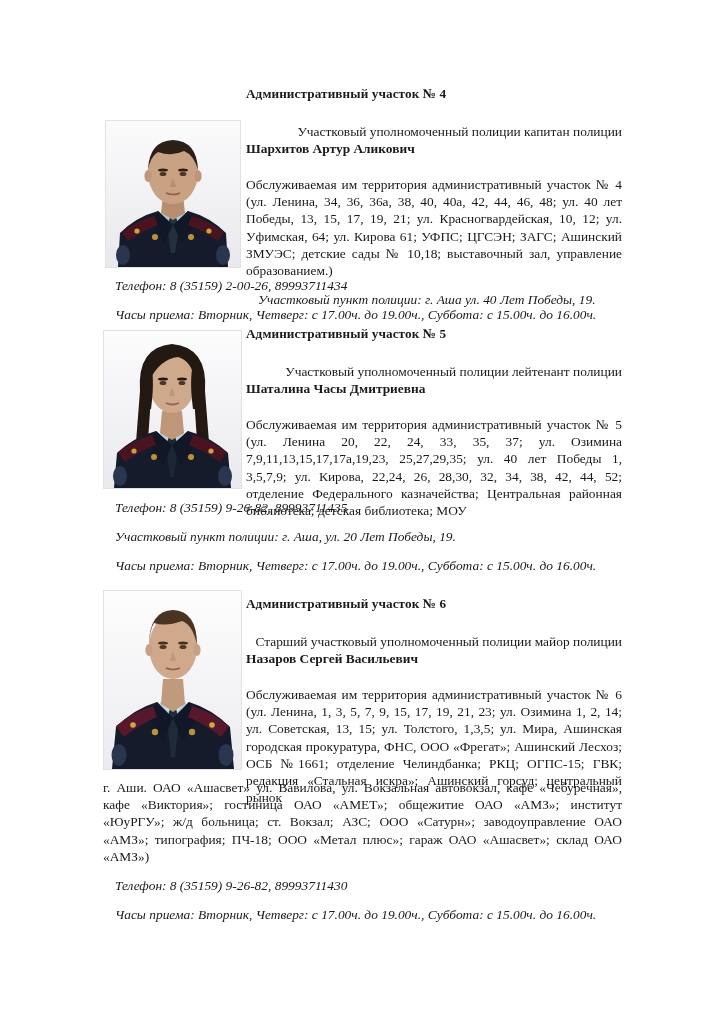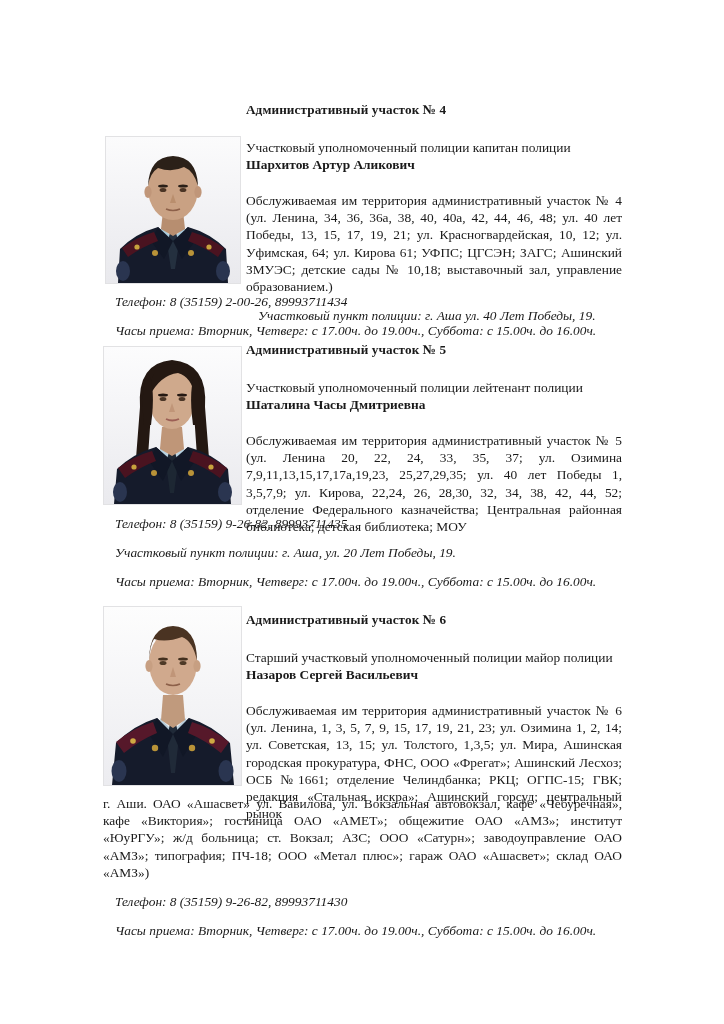"Административный участок № 4" .page { top: 16px -> 0 }
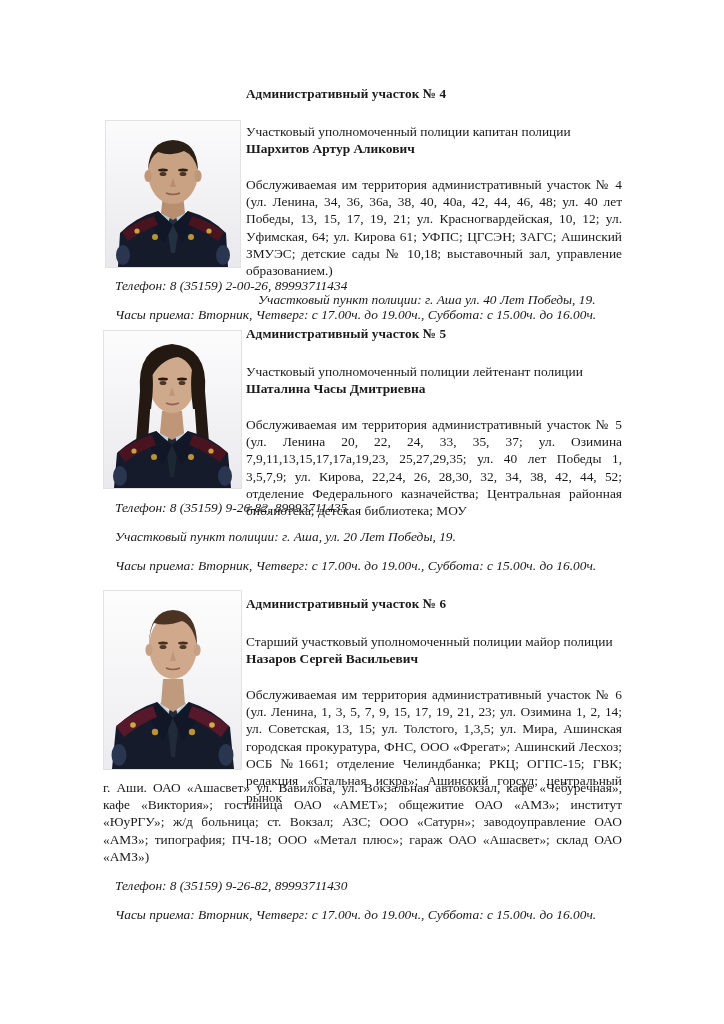"Участковый уполномоченный полиции" .rank { text-align: none -> right }
